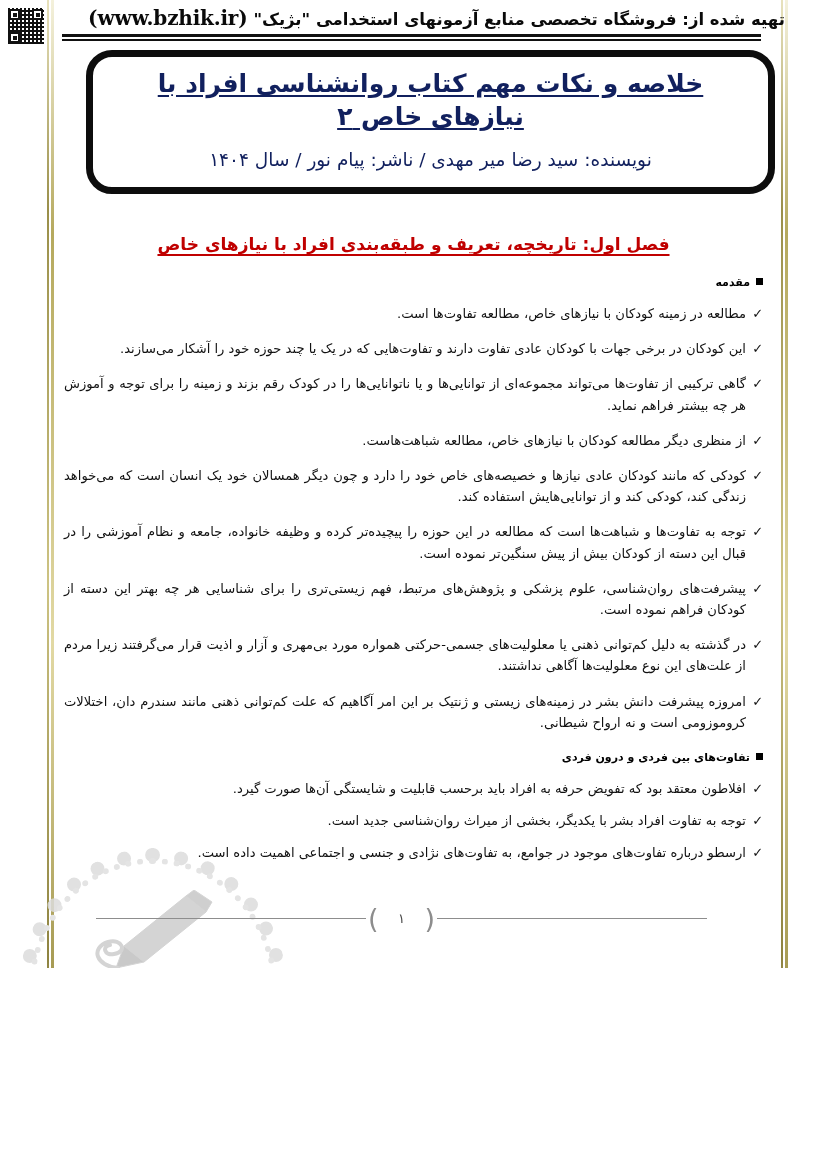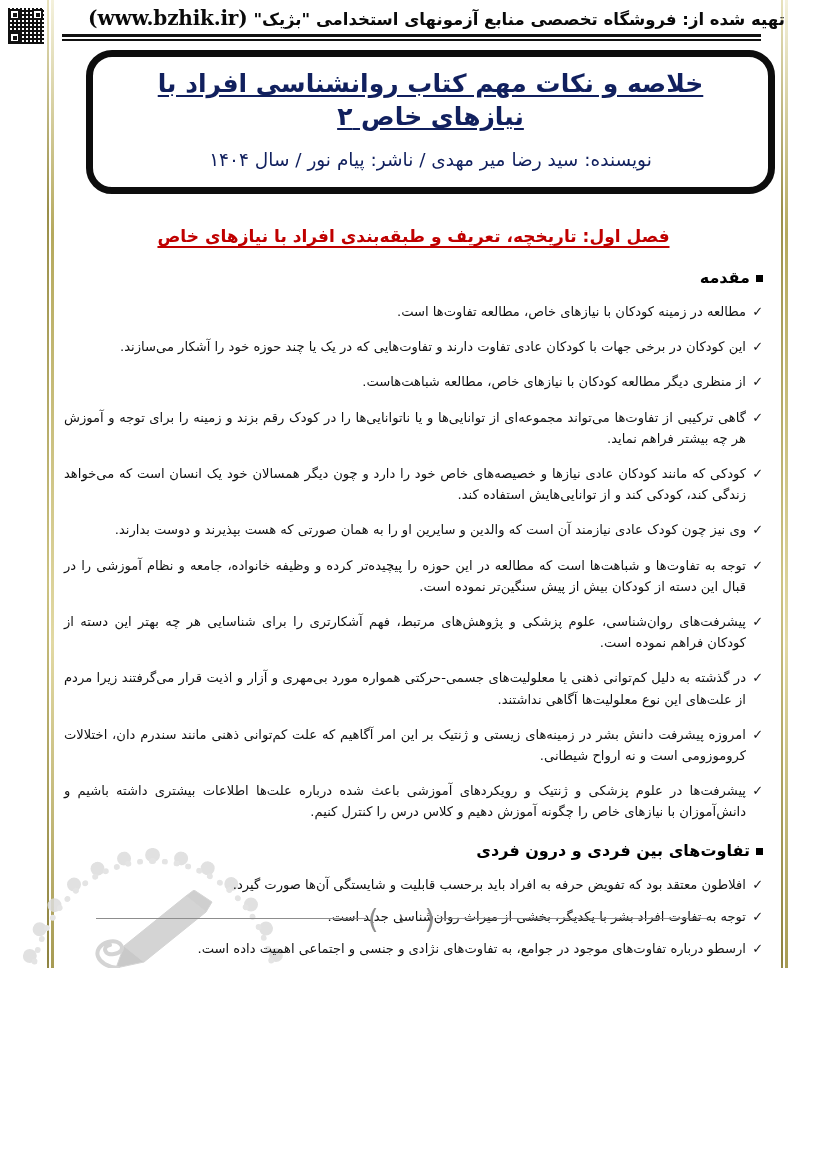"فصل اول: تاریخچه، تعریف و" .chapter-heading { margin: 14px 0 22px -> 22px 0 22px }
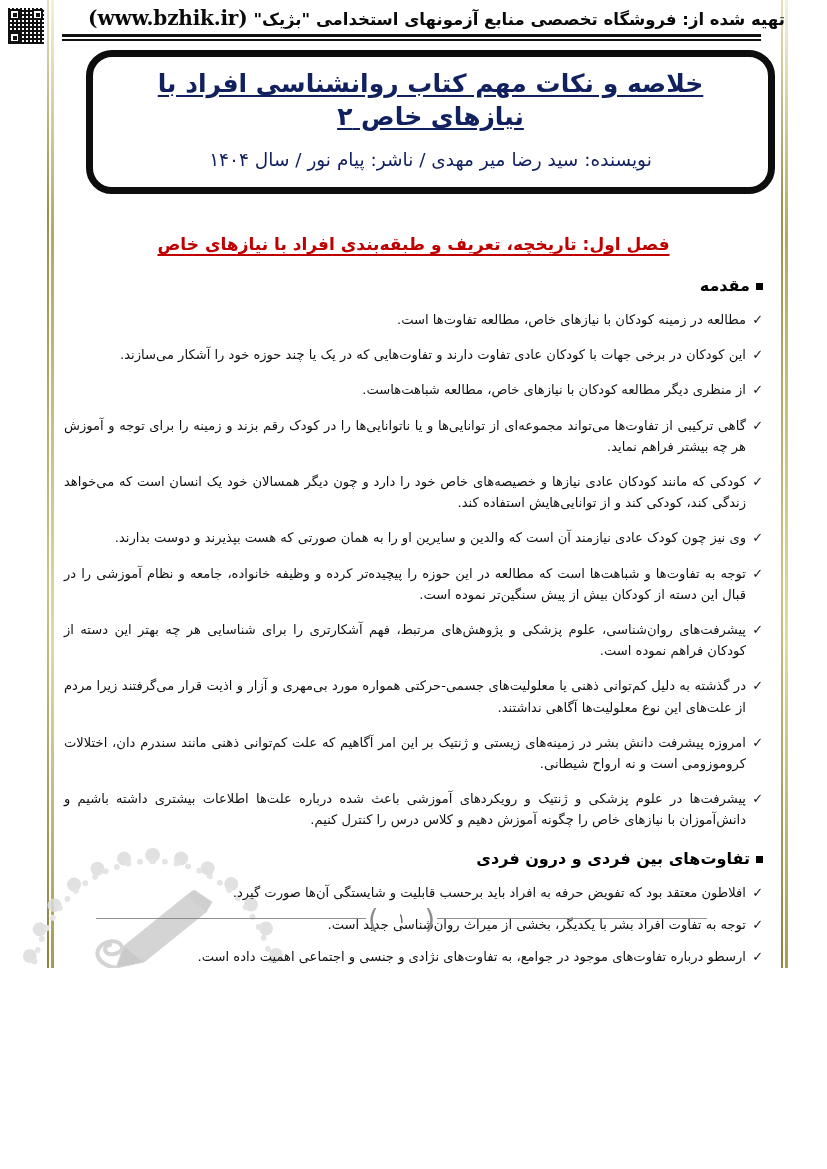"مقدمه" .section-heading { font-size: 16px -> 11px }
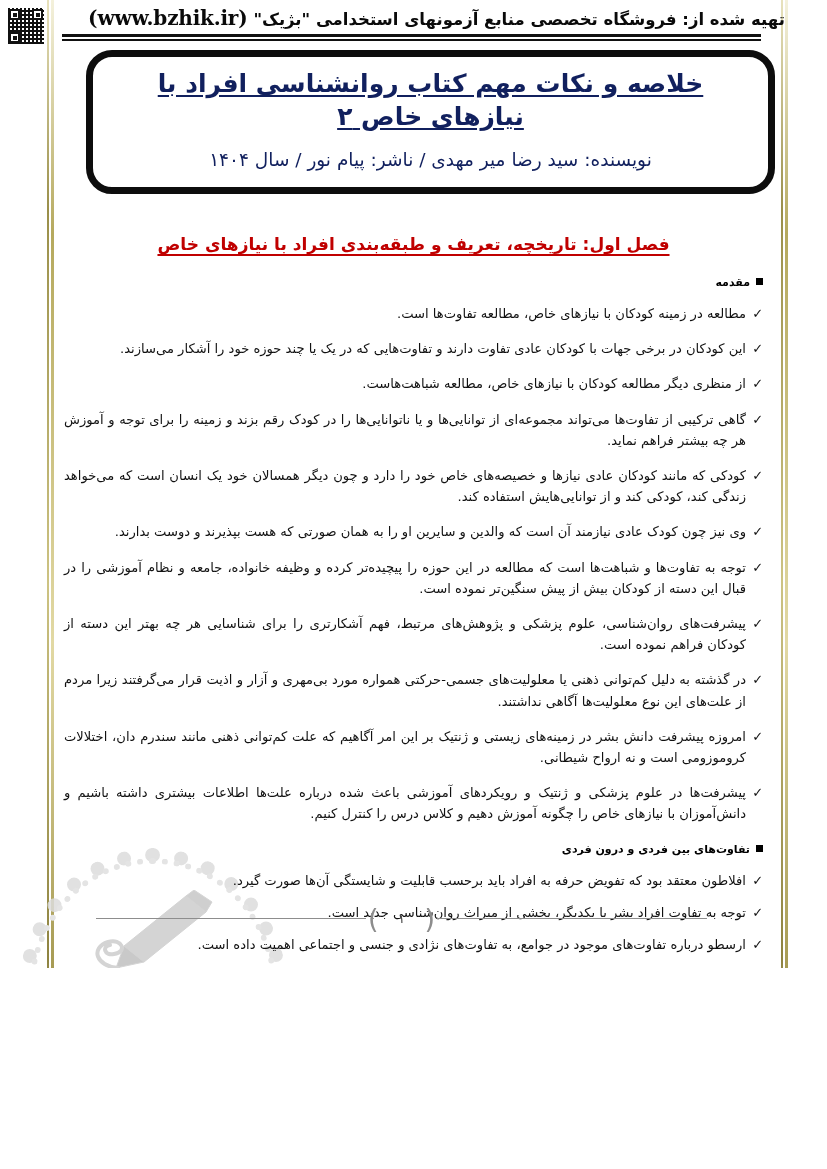"از منظری دیگر مطالعه کودکان" li { order: before "گاهی ترکیبی از تفاوت‌ها می‌تواند" -> after "گاهی ترکیبی از تفاوت‌ها می‌تواند" }
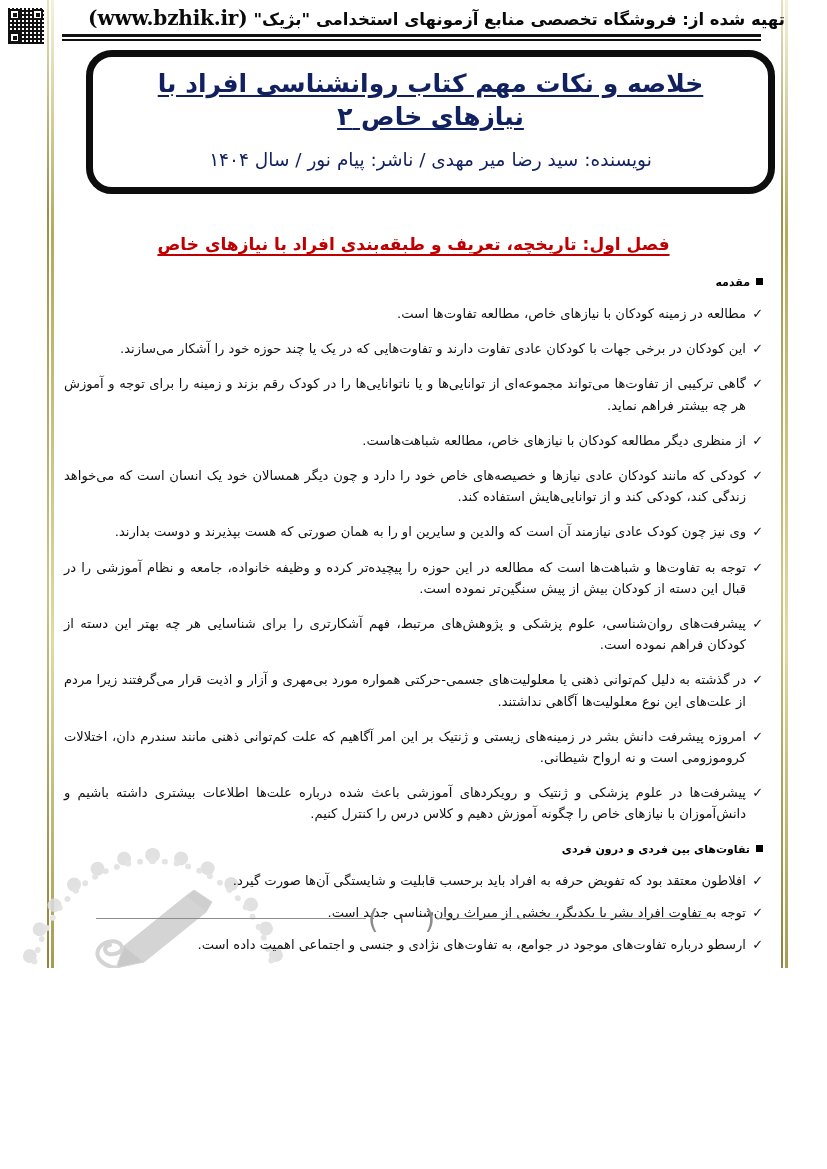"وی نیز چون کودک عادی" li { html: <li>وی نیز چون کودک عادی نیازمند آن است که والدین و سایرین او را به همان صورتی که هست بپذیرند و دوست بدارند.</li> -> none }
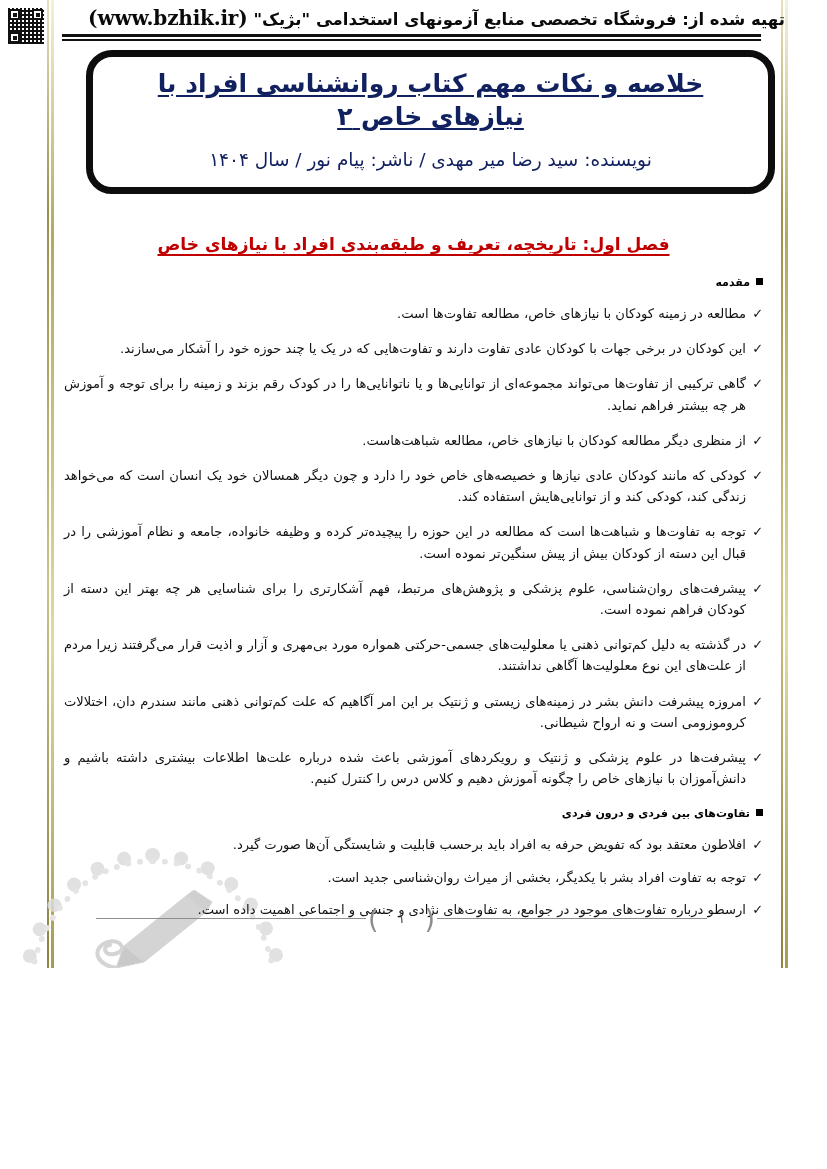"پیشرفت‌های روان‌شناسی، علوم پزشکی و" li { text: آشکار -> زیستی }
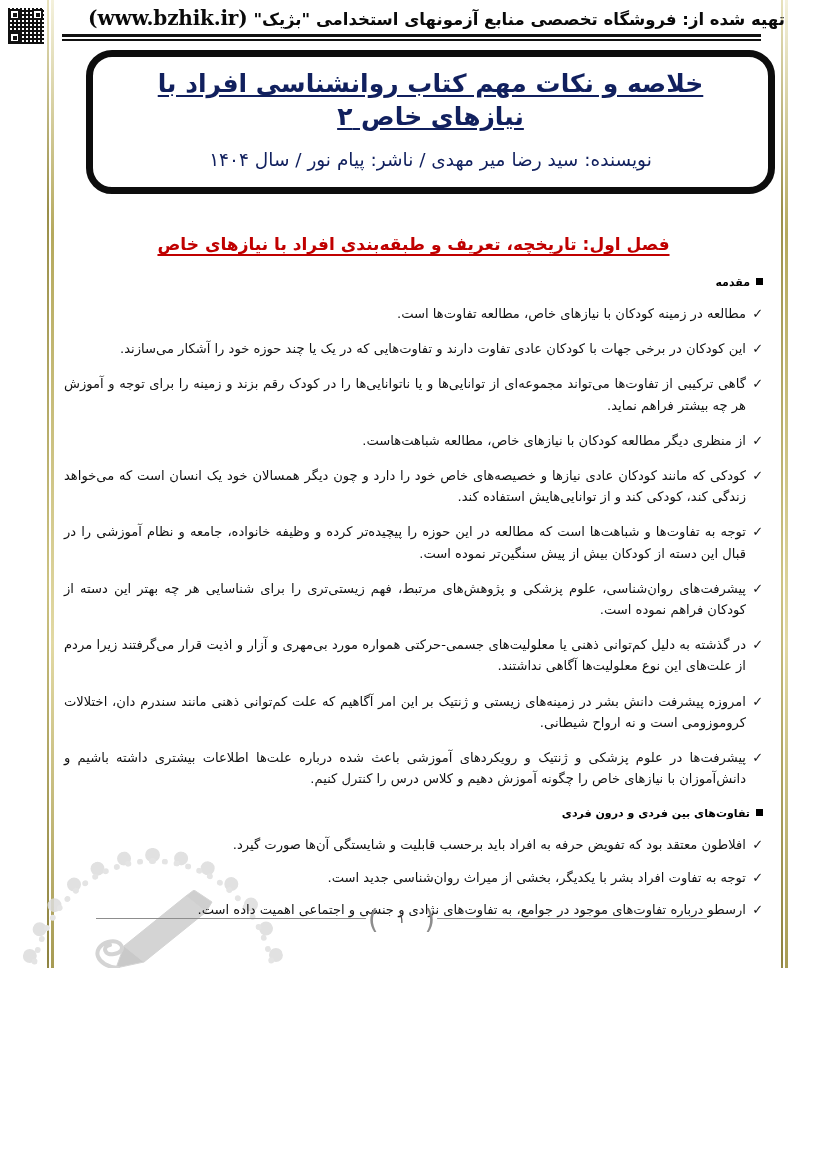"پیشرفت‌ها در علوم پزشکی و" li { html: <li>پیشرفت‌ها در علوم پزشکی و ژنتیک و رویکردهای آموزشی باعث شده درباره علت‌ها اطلاعات بیشتری داشته باشیم و دانش‌آموزان با نیازهای خاص را چگونه آموزش دهیم و کلاس درس را کنترل کنیم.</li> -> none }
